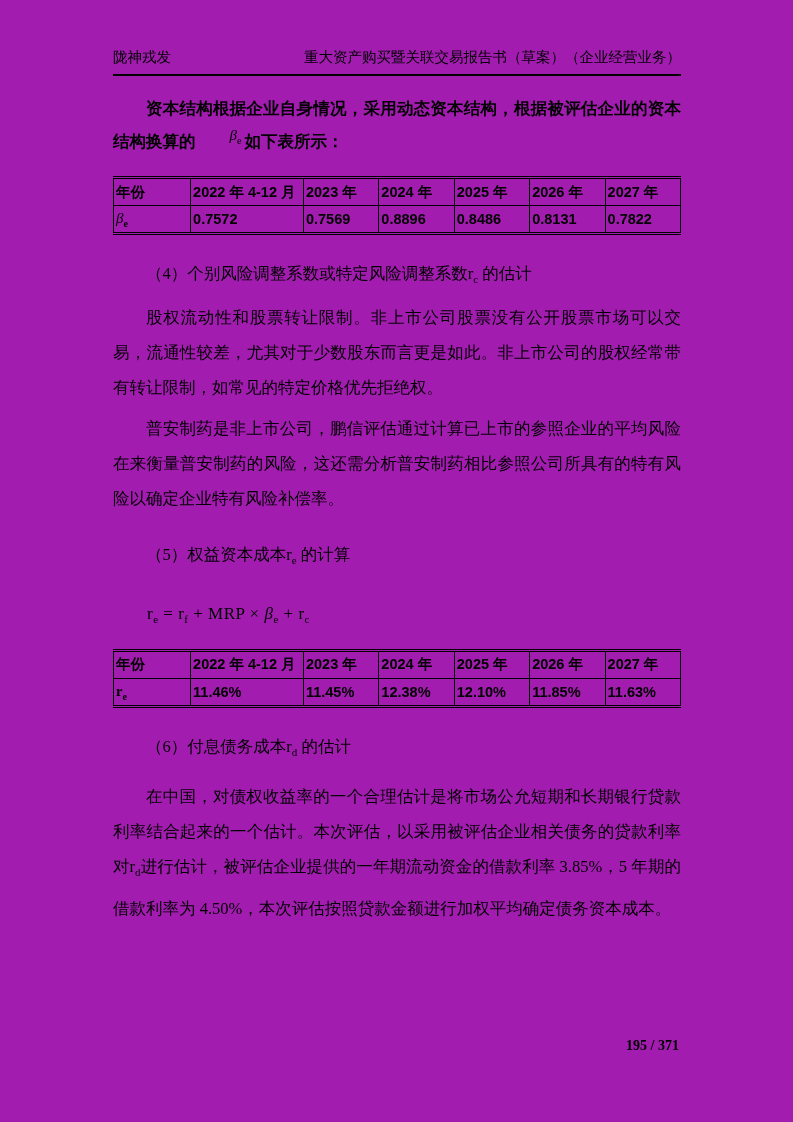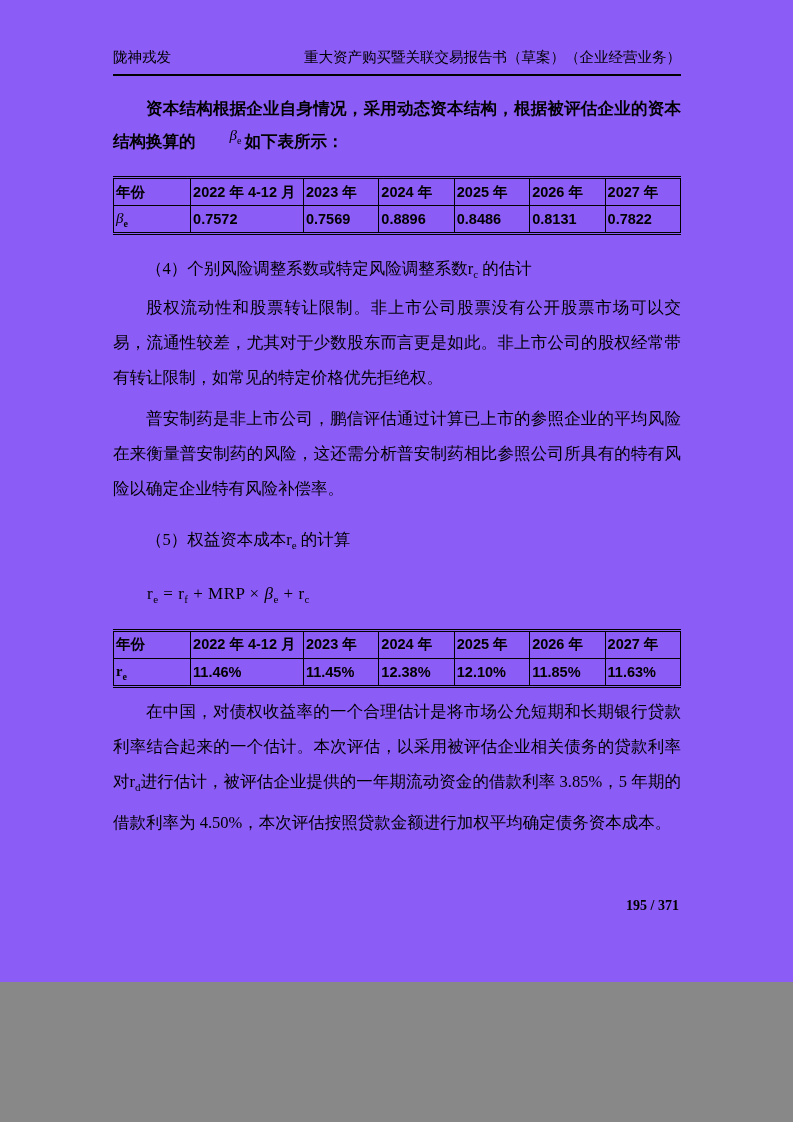"陇神戎发" .page { background: #8b5cf6 -> #a21caf; height: 982px -> 1122px }
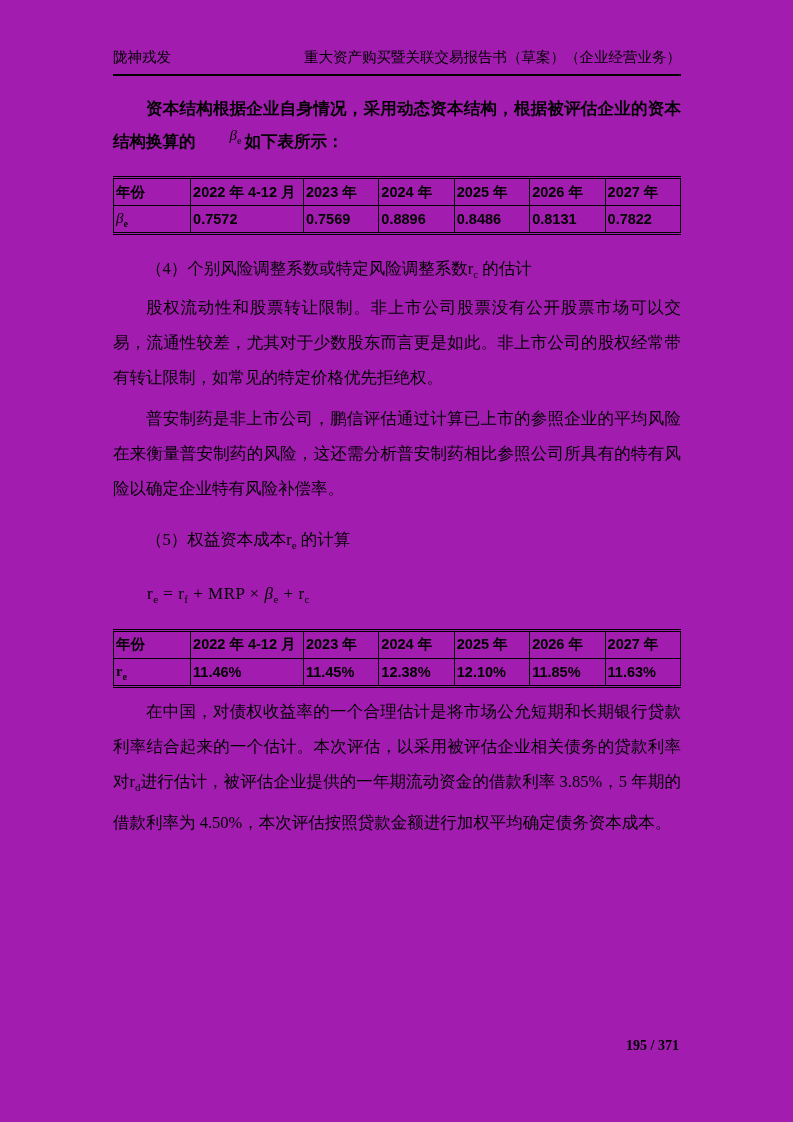"（4）个别风险调整系数或特定风险调整系数rc 的估计" .h-num { line-height: 31px -> 41px }
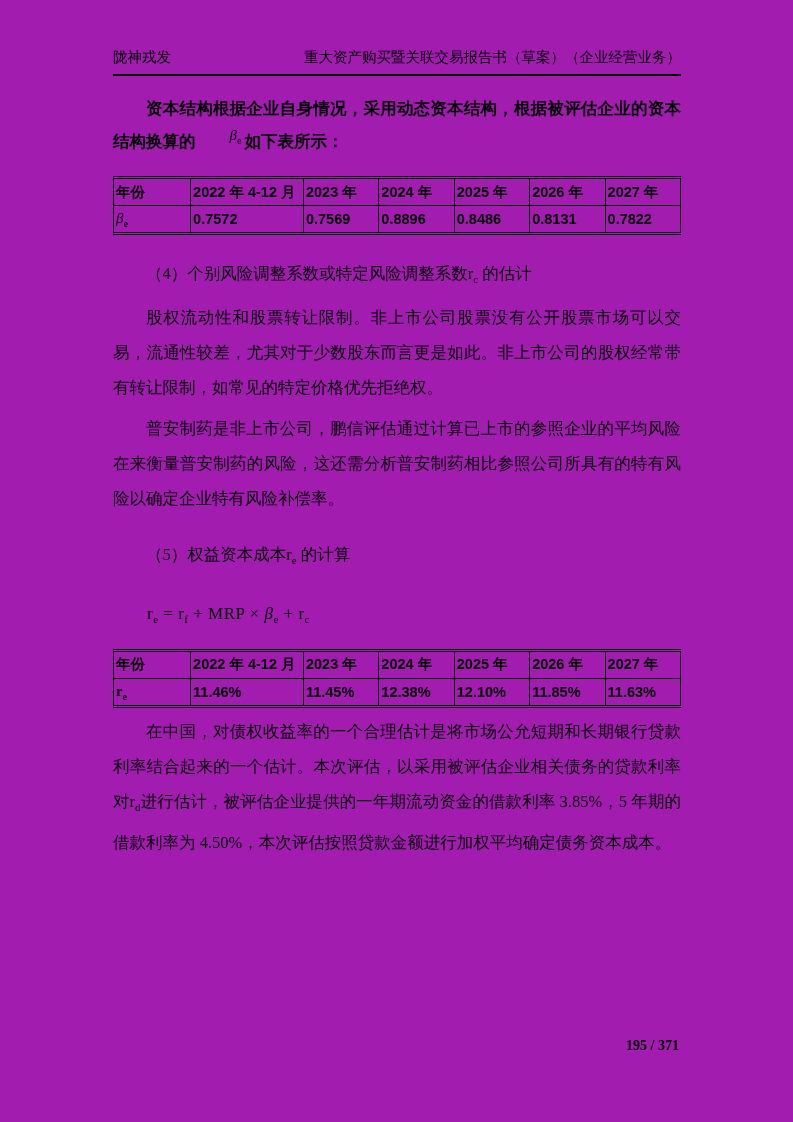"（6）付息债务成本rd 的估计" p.h-num { html: none -> <p><span>（6）付息债务成本r</span><sub>d</sub><span> 的估计</span></p> }
